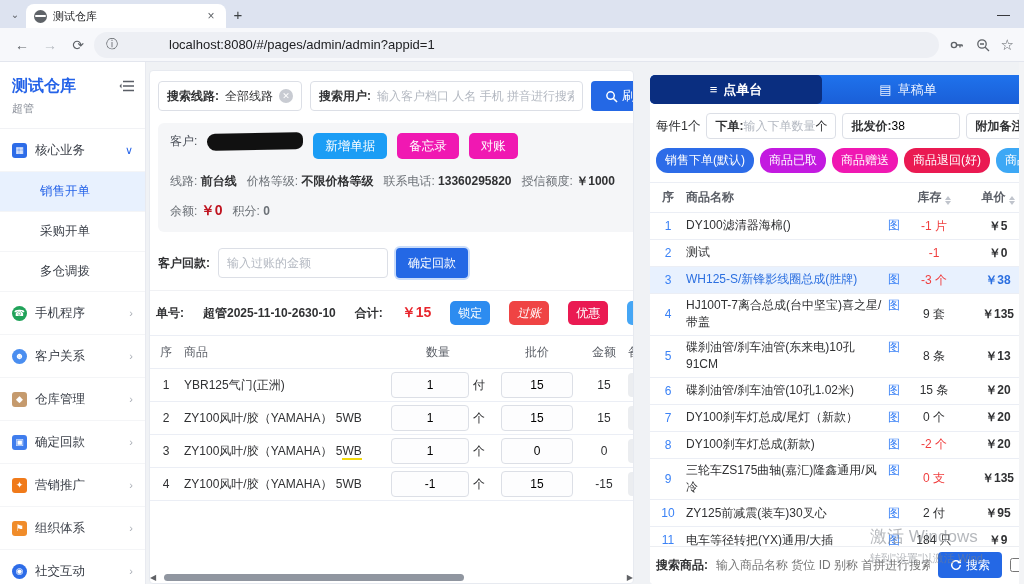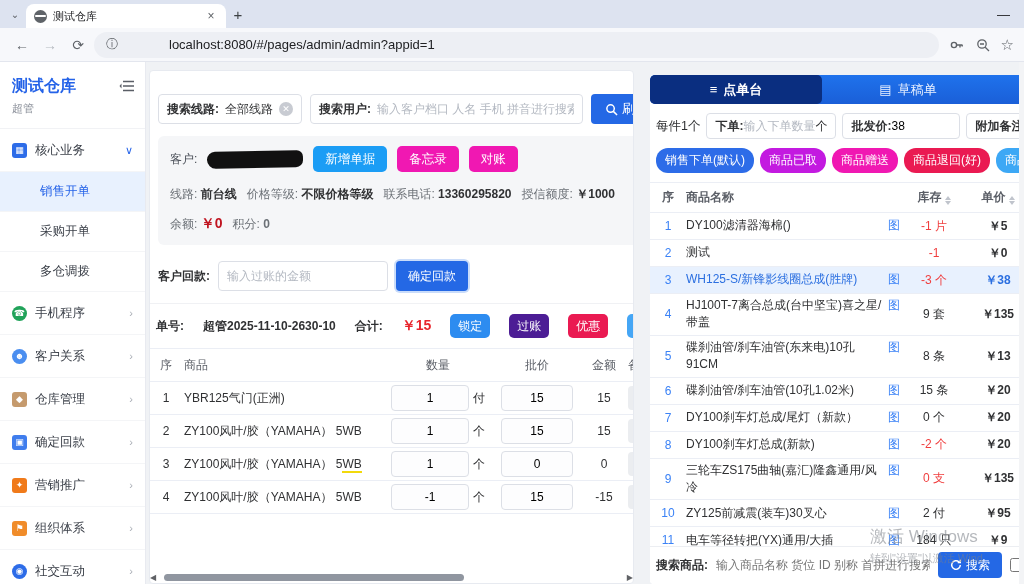"搜索线路:" .search-row { padding: 23px 8px 8px -> 10px 8px 8px }
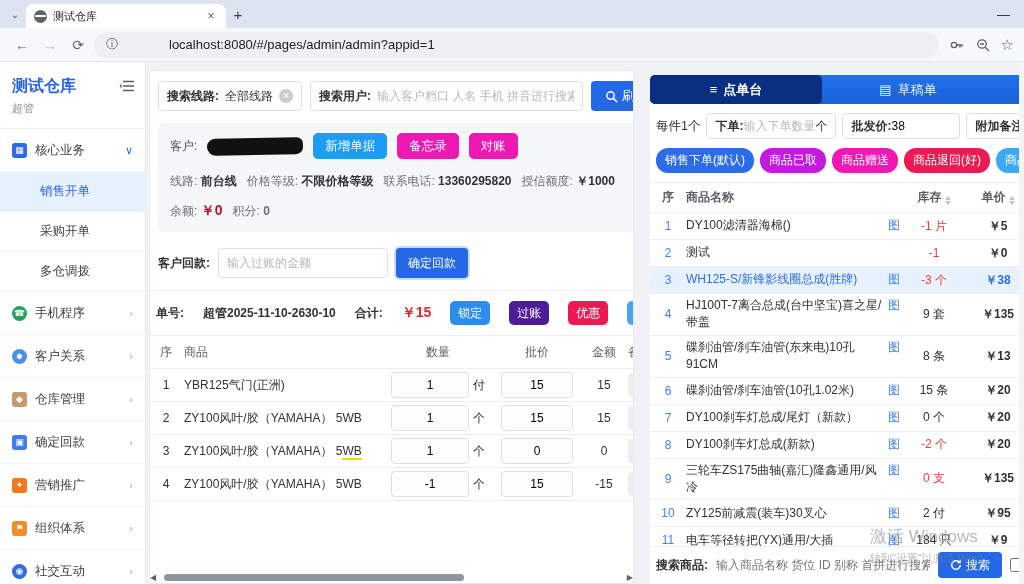"客户:" .cust-line1 { align-items: center -> none }
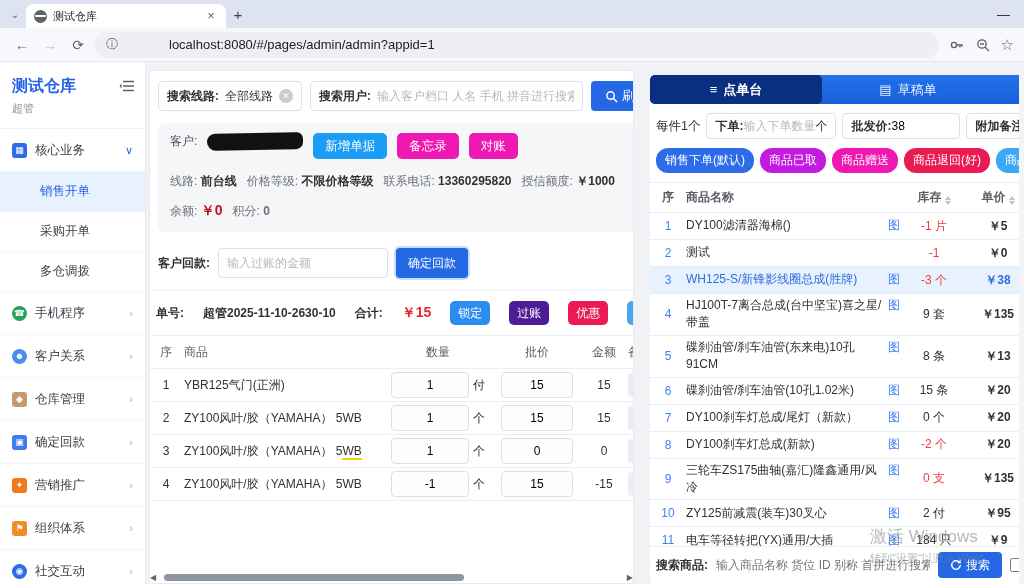"过账" .p-mag { background: #4c1d95 -> #ef4444; font-style: none -> italic }
